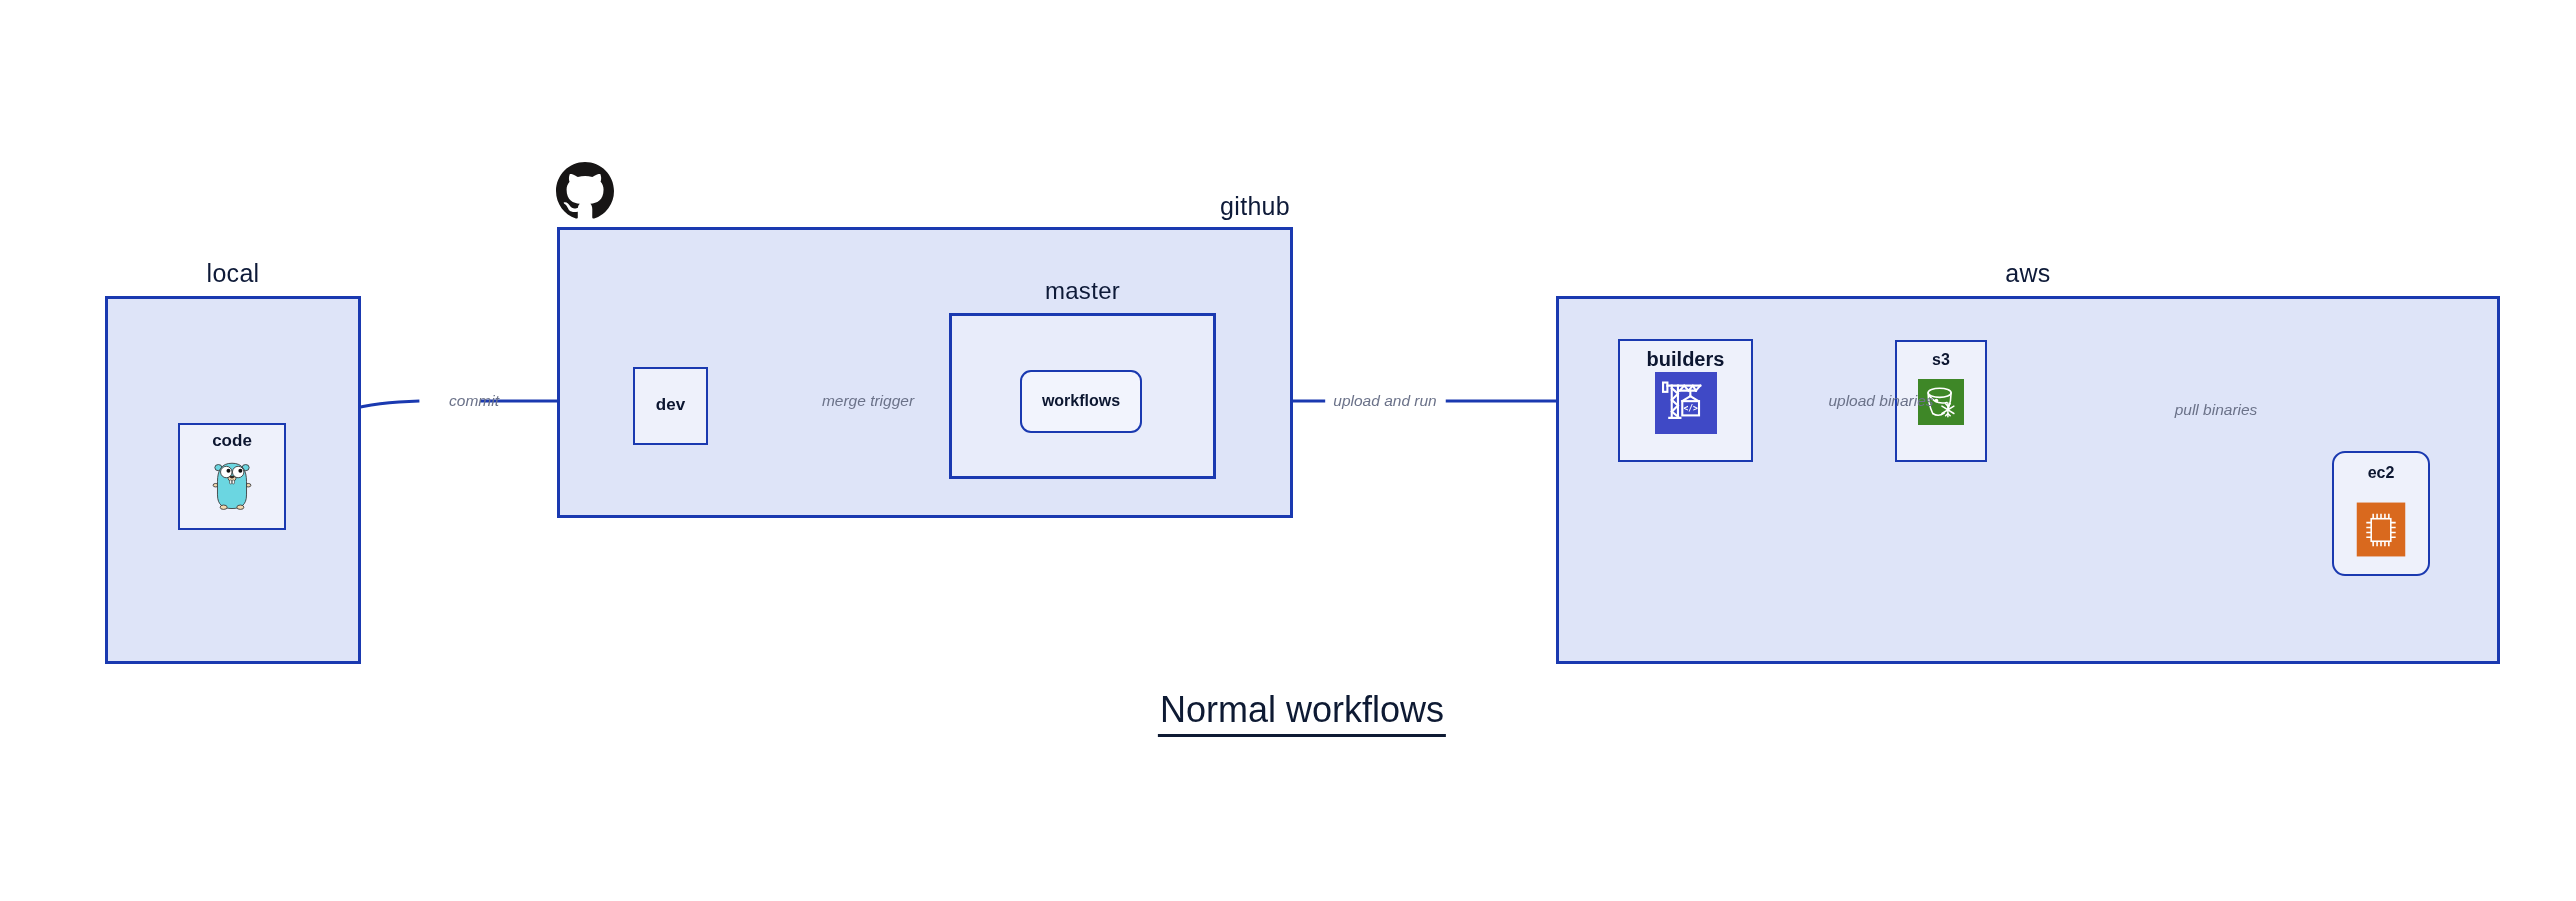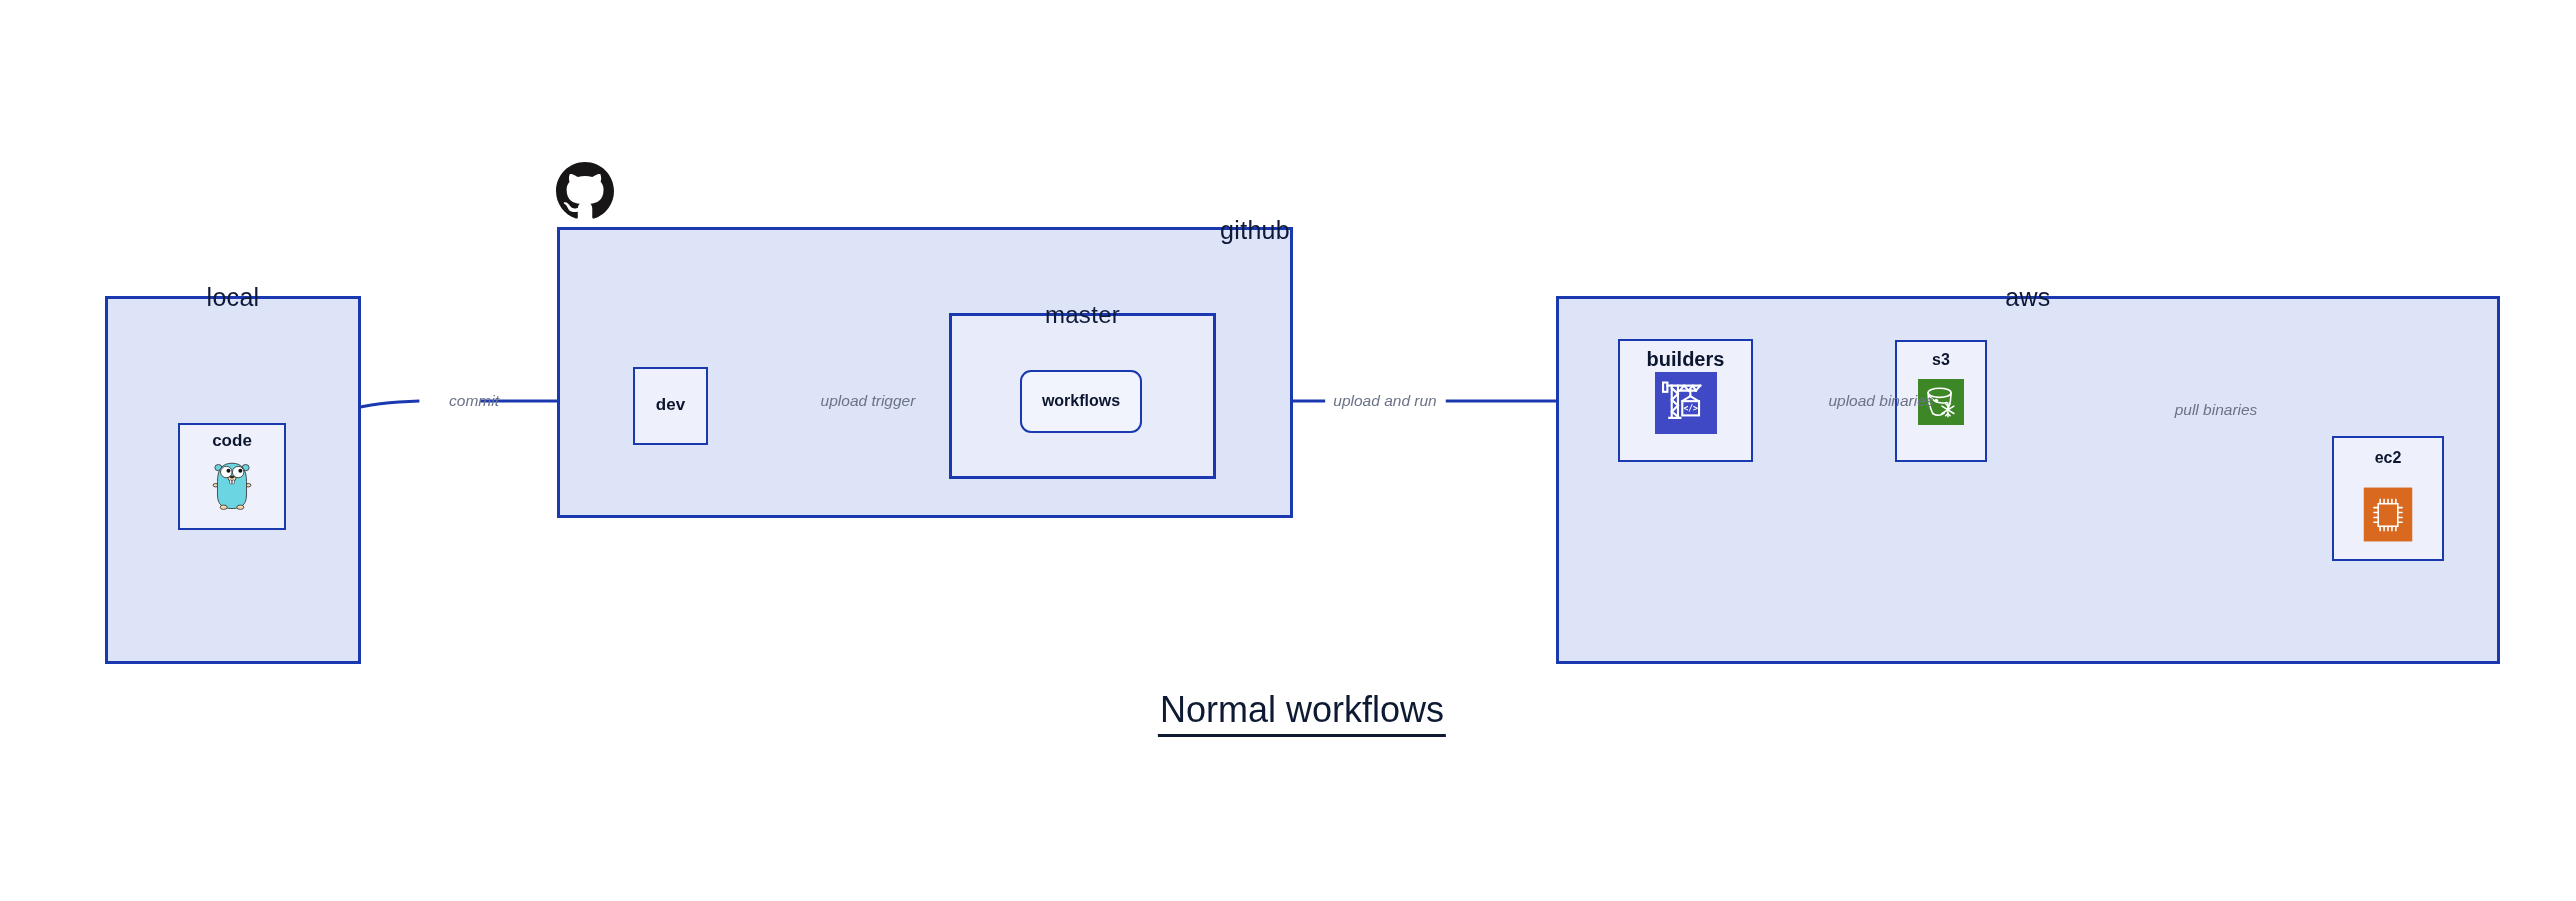"github" .container-label { margin-top: 24px -> none }
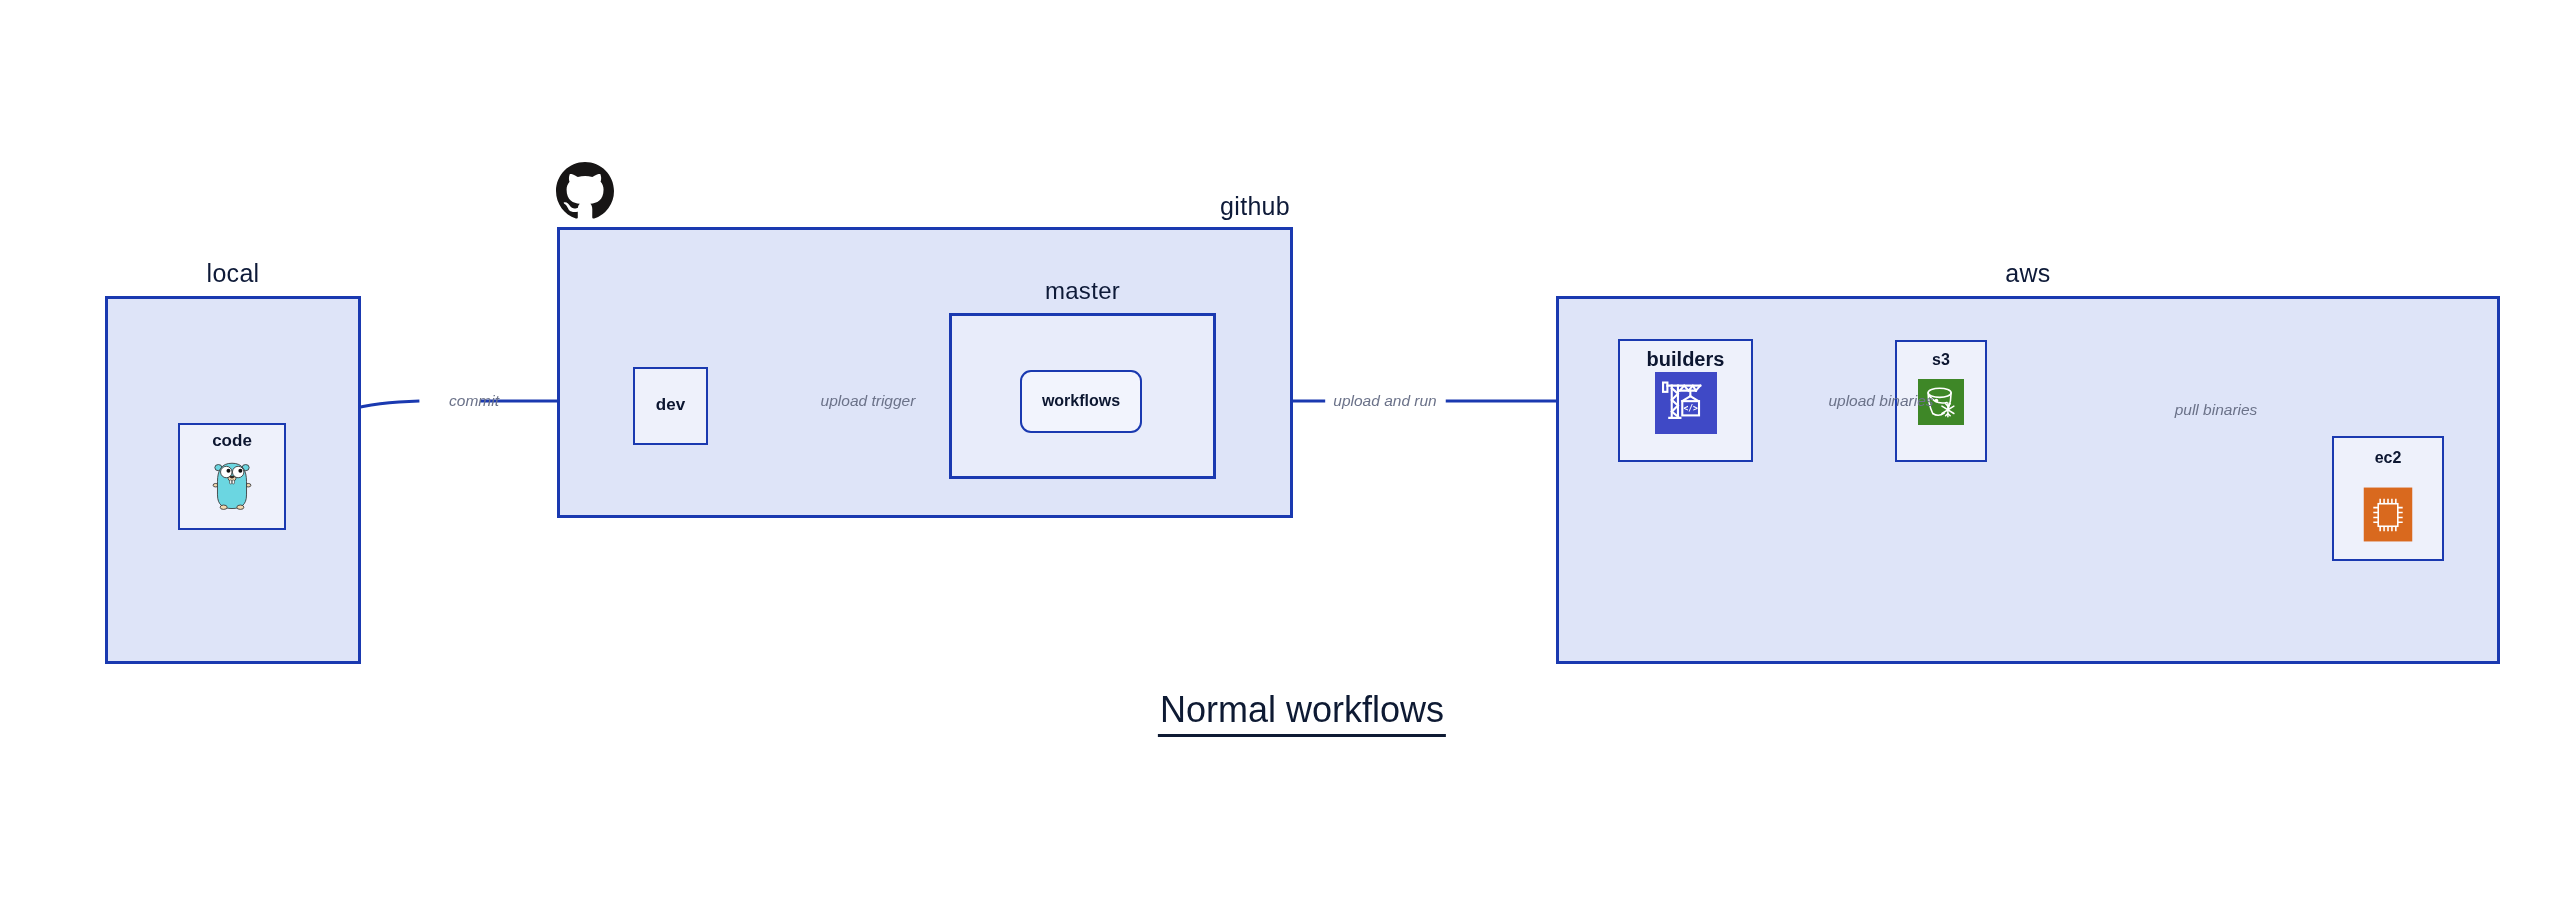"upload trigger" span.edge-label { text: upload -> merge }
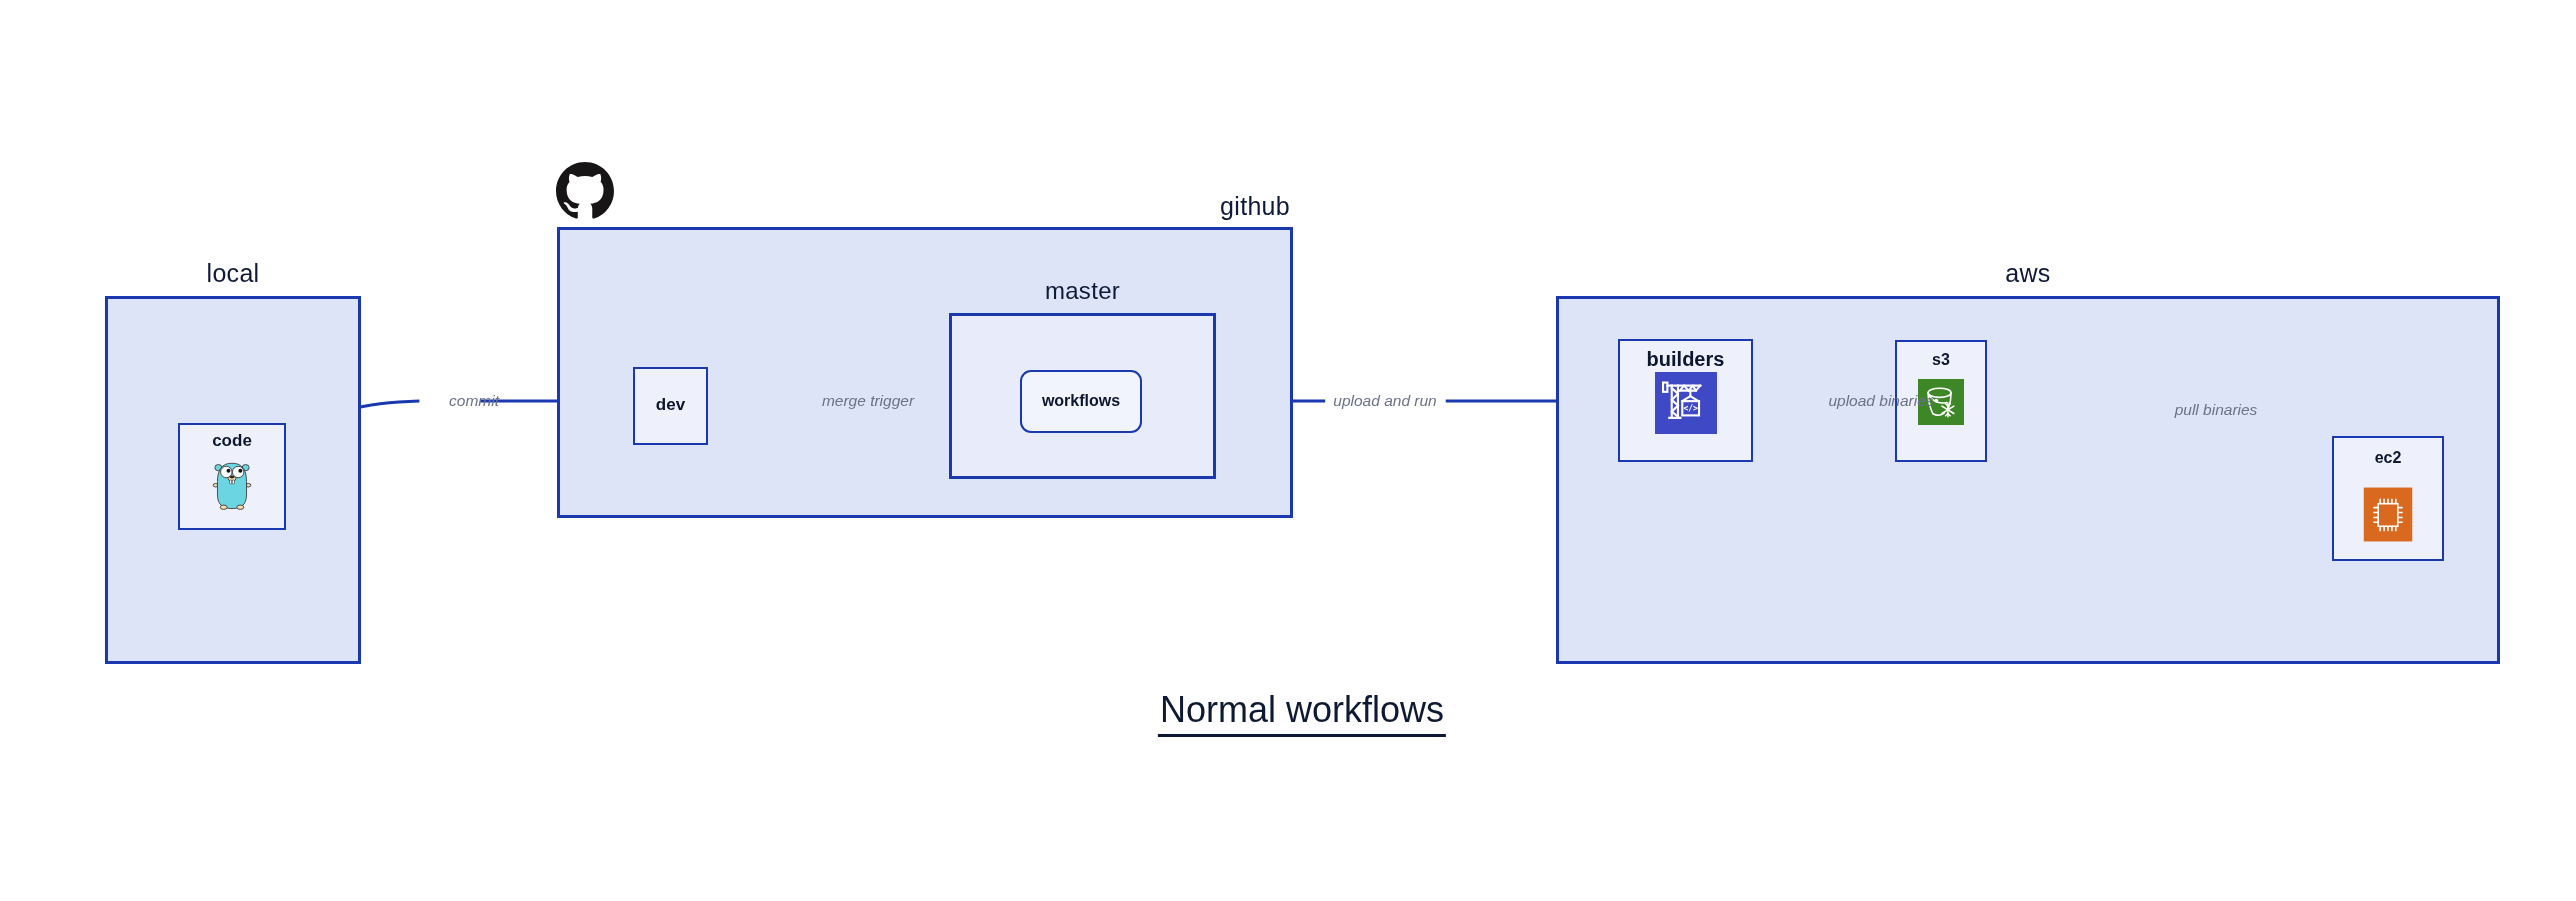"ec2" div.node-box { border-radius: none -> 13px; top: 436px -> 451px; width: 112px -> 98px }
